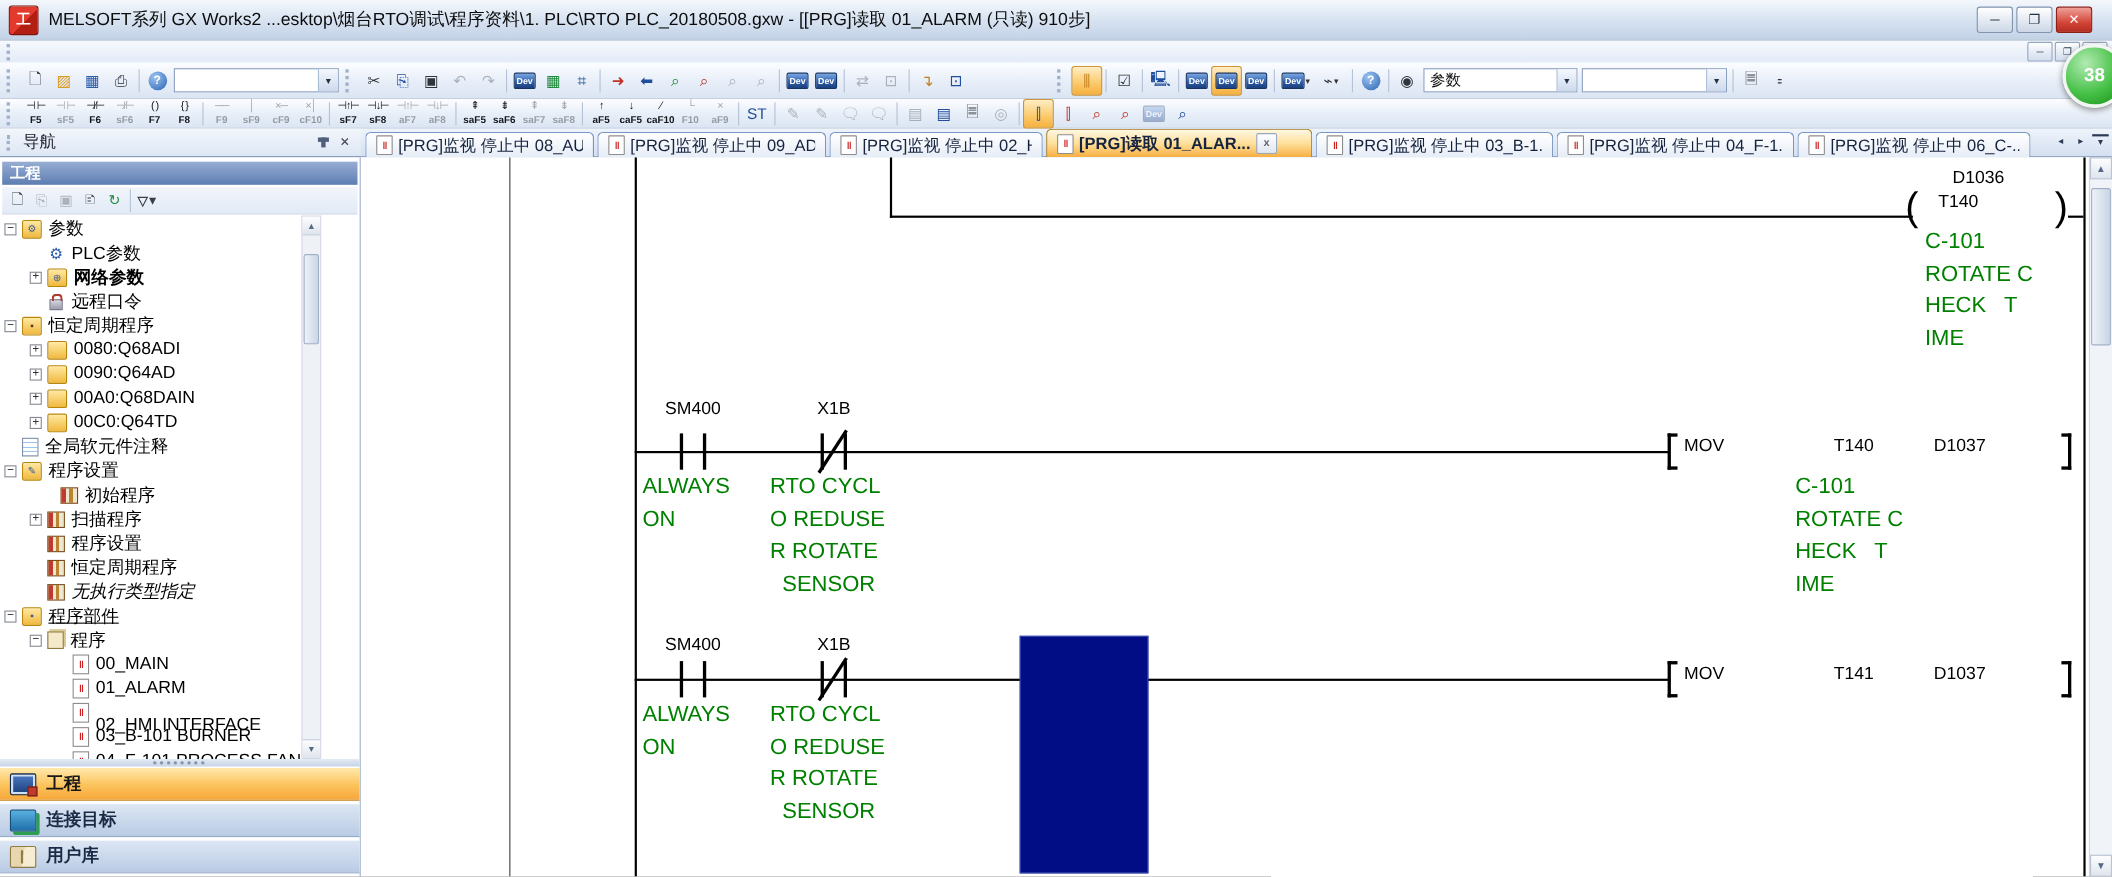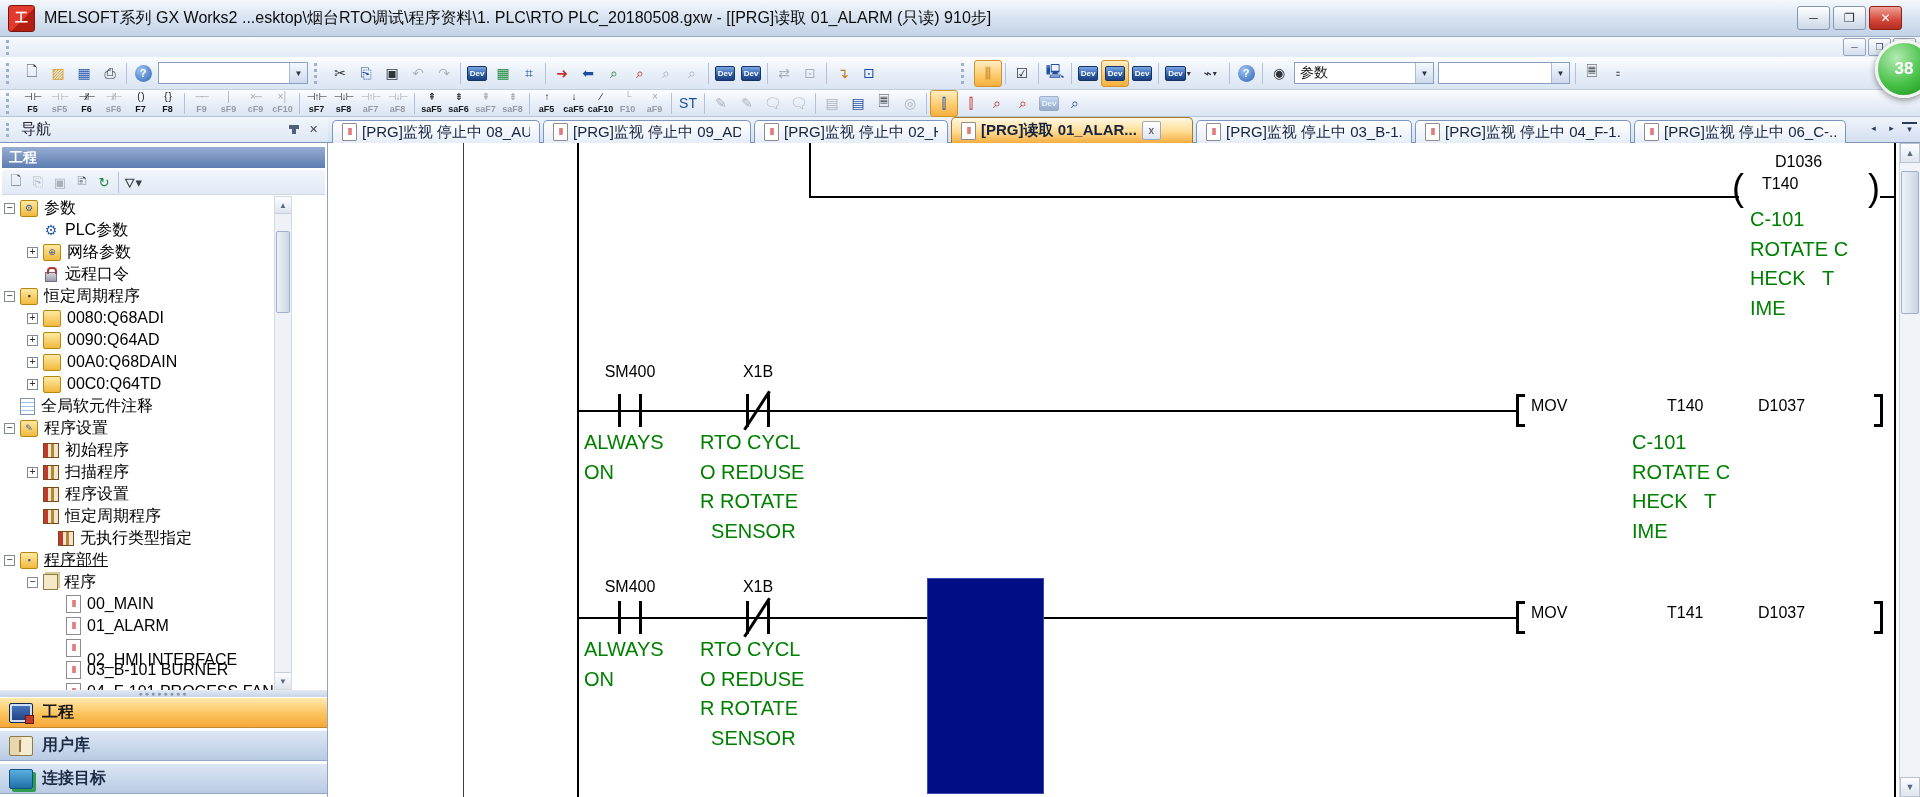"网络参数" div.tlabel { font-weight: none -> bold }
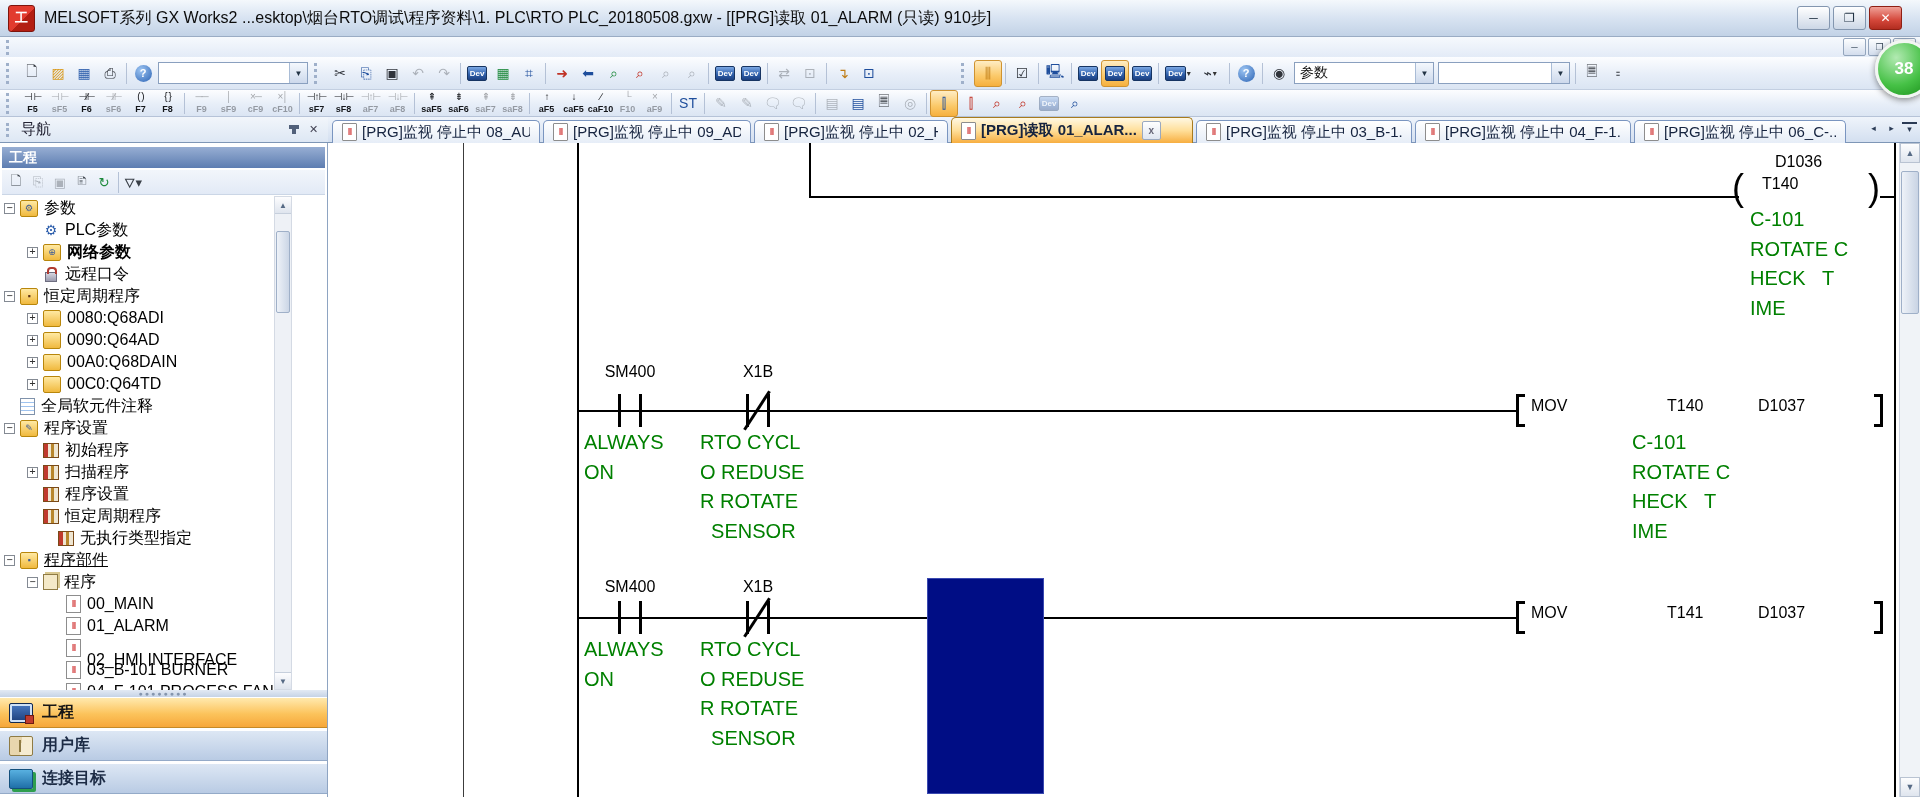"初始程序" div.trow { padding-left: 27px -> 39px }
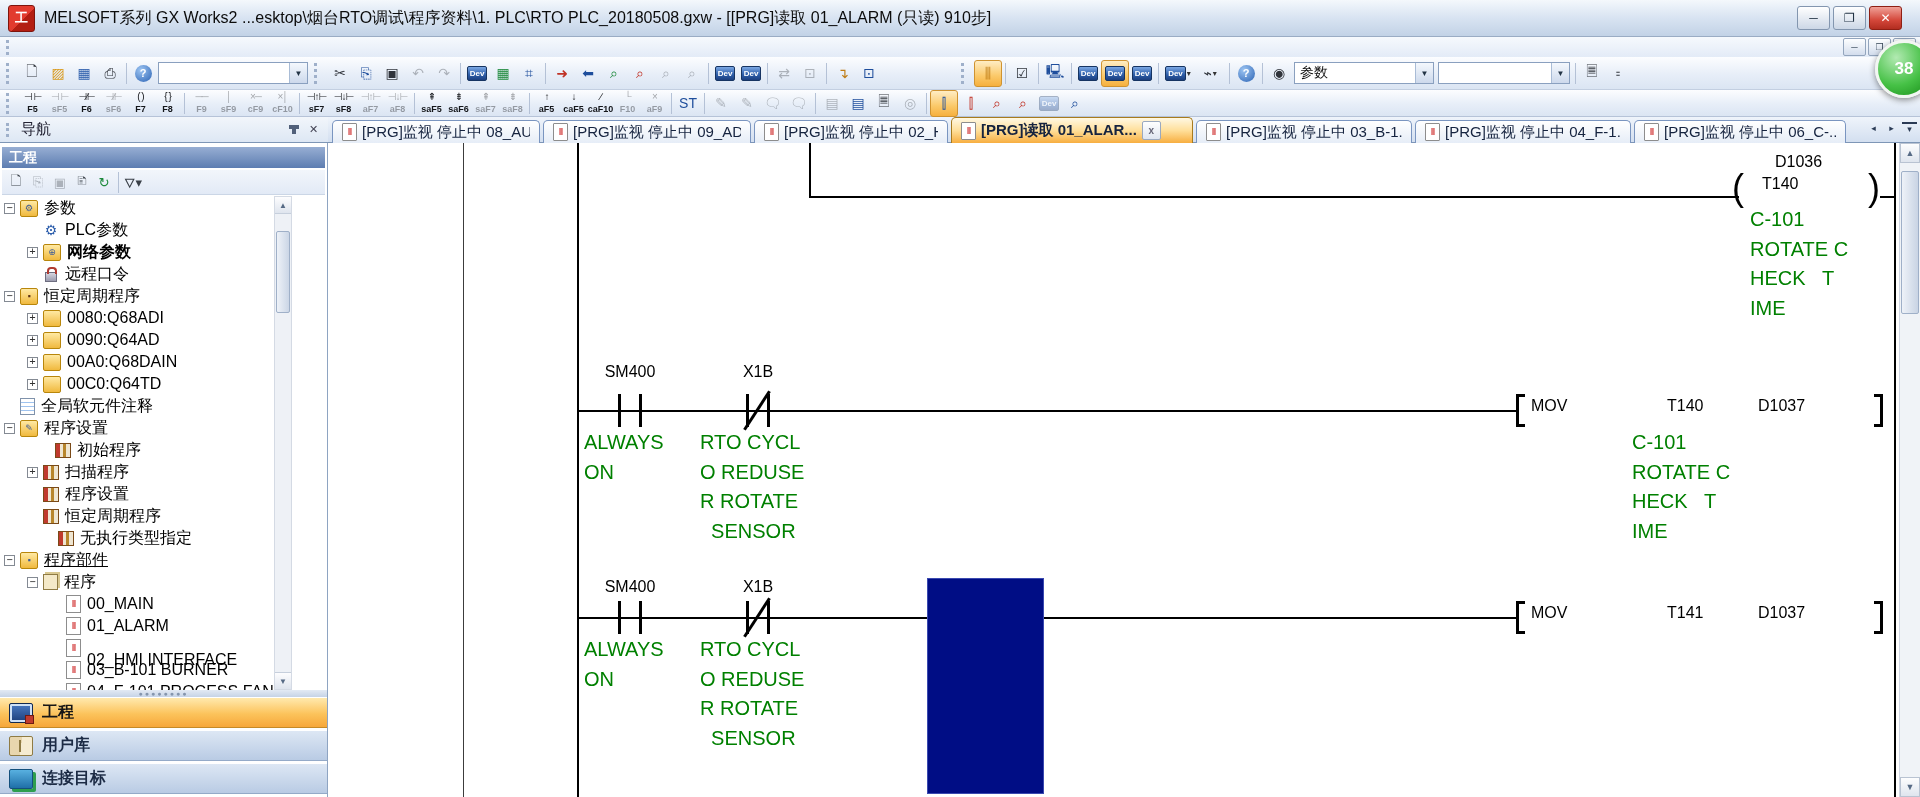"无执行类型指定" div.trow { font-style: none -> italic; padding-left: 42px -> 27px }
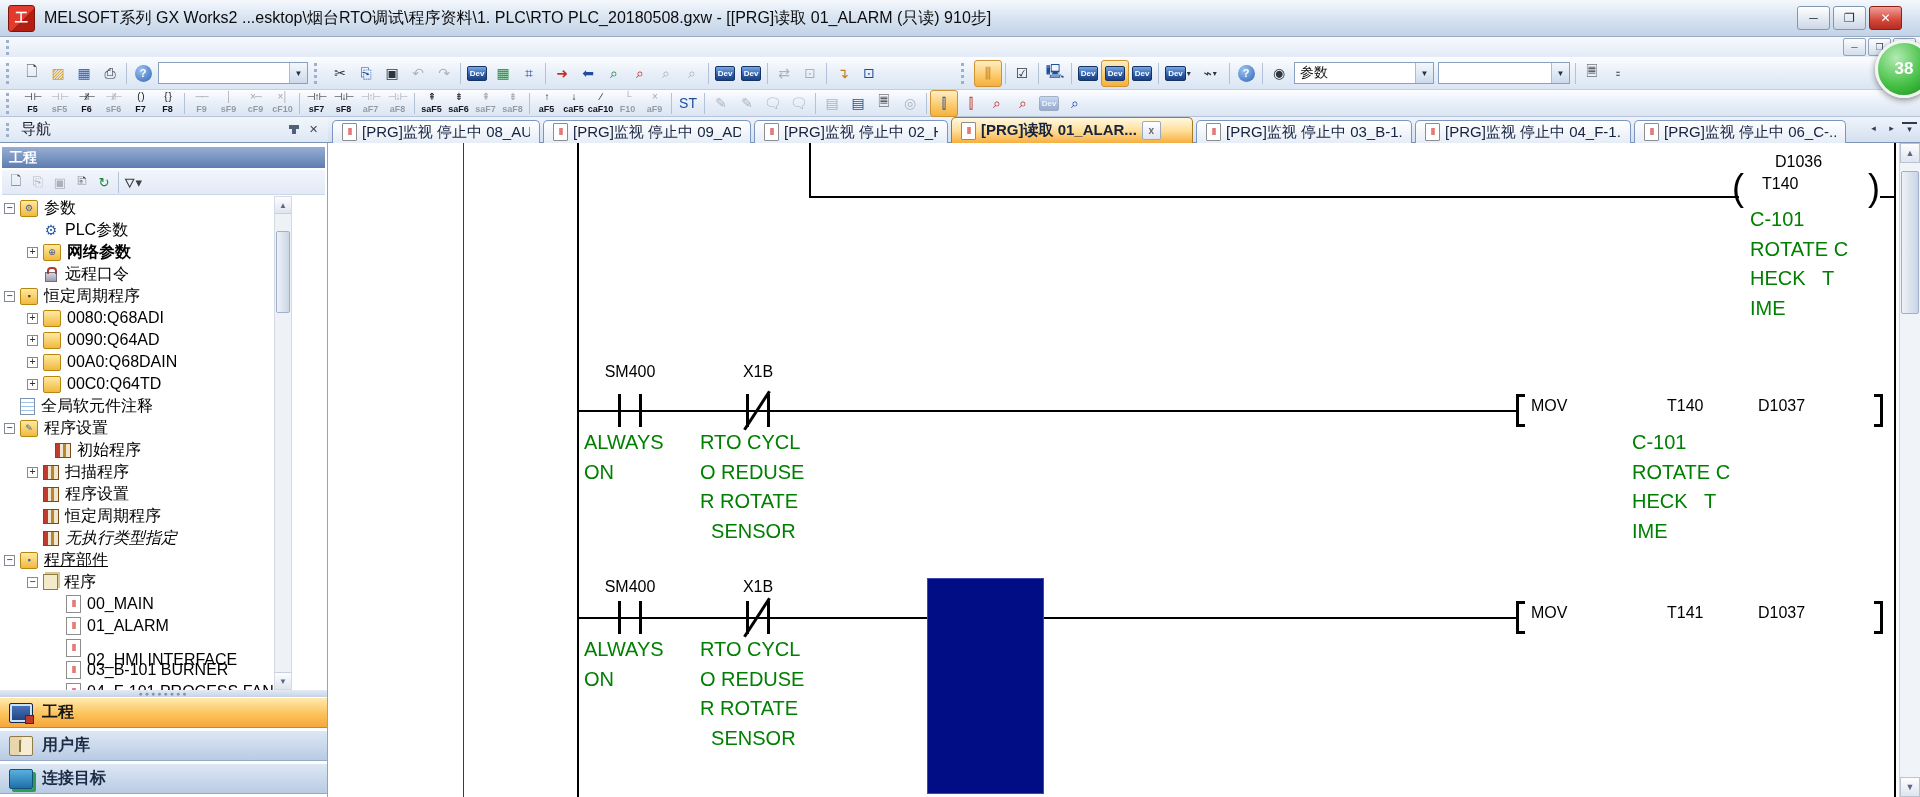"用户库" div.navbtn { order: before "连接目标" -> after "连接目标" }
